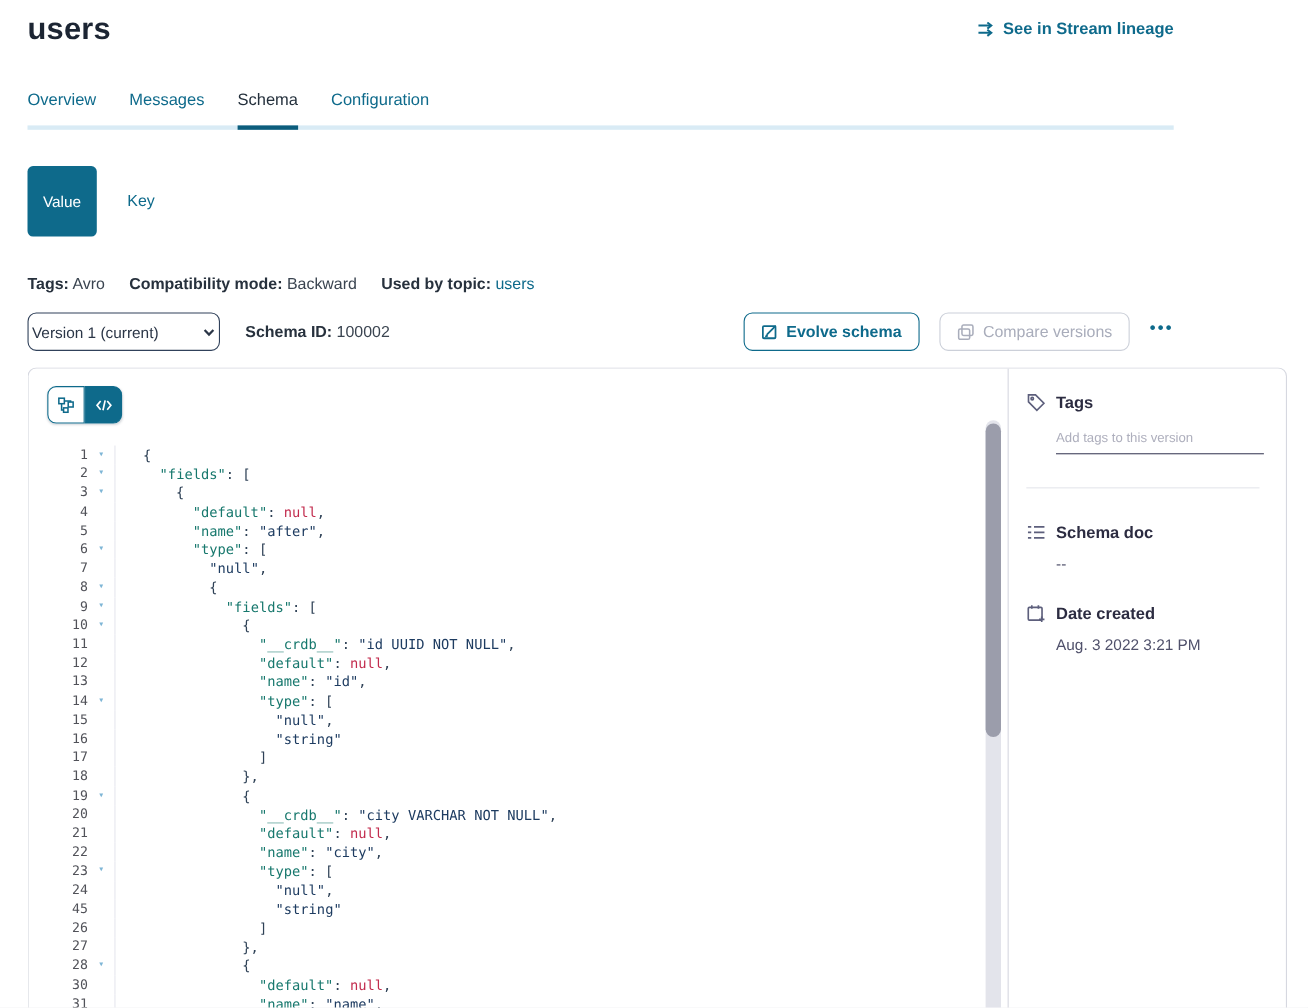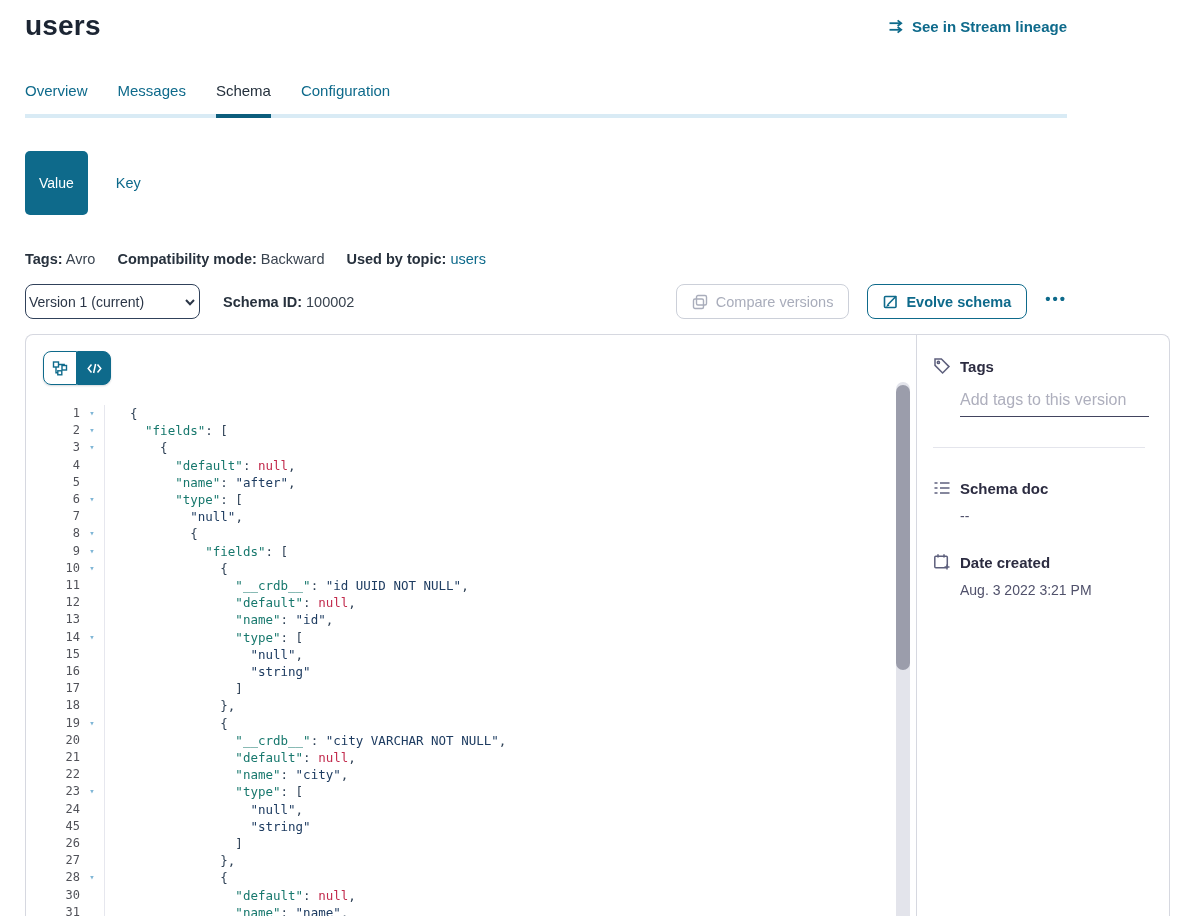"Compare versions" button.btn-outline { order: before "Evolve schema" -> after "Evolve schema" }
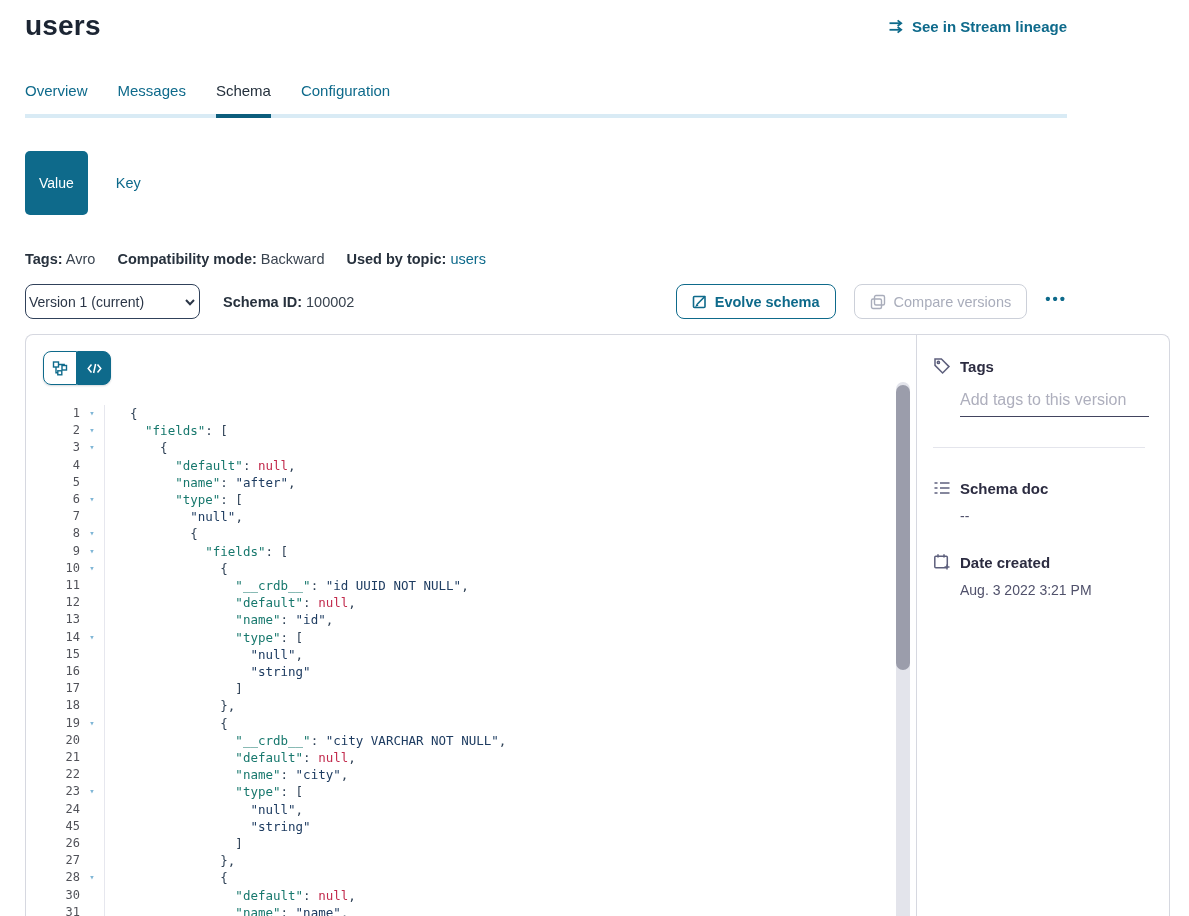"Add tags to this version" .tags-input { font-size: 16px -> 12px }
